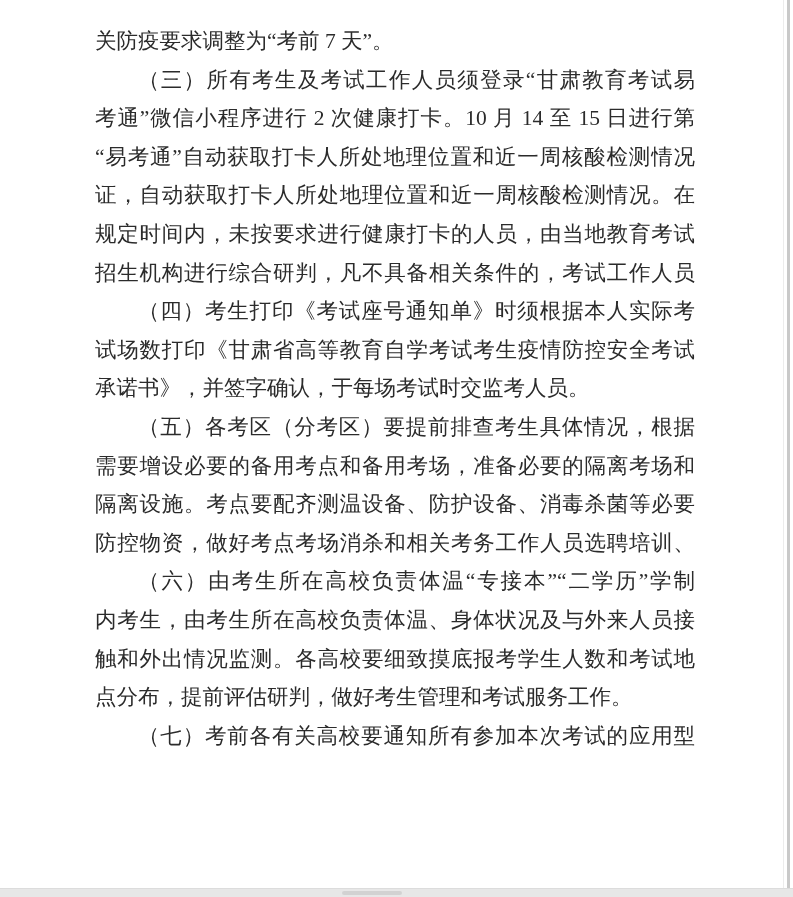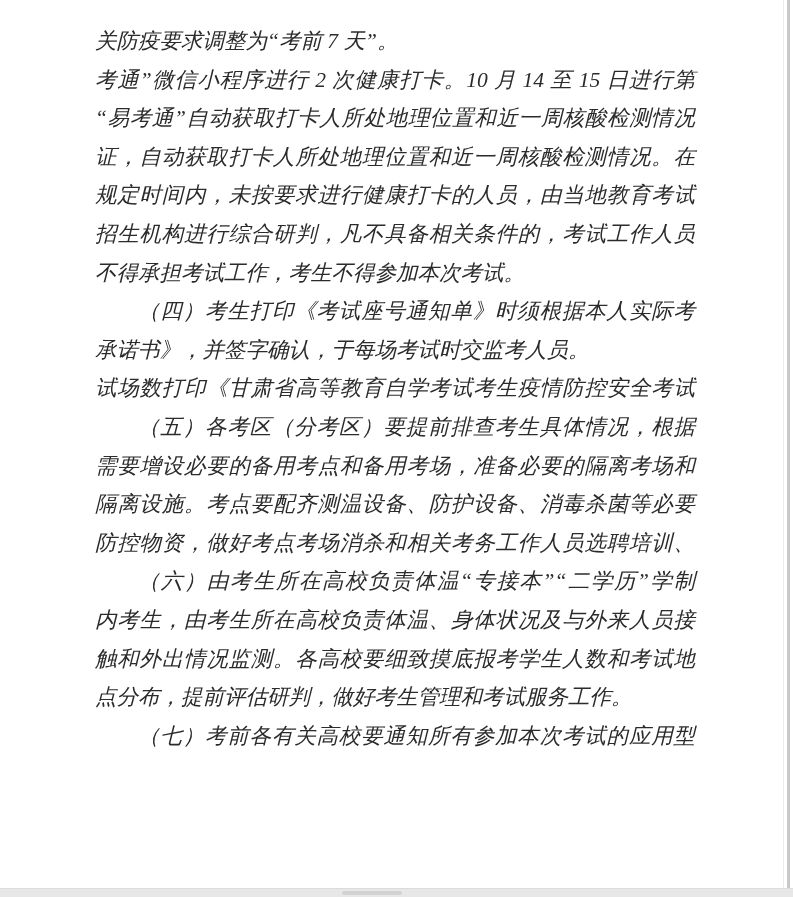"关防疫要求调整为“考前 7 天”。" div.textcol { font-style: italic -> none }
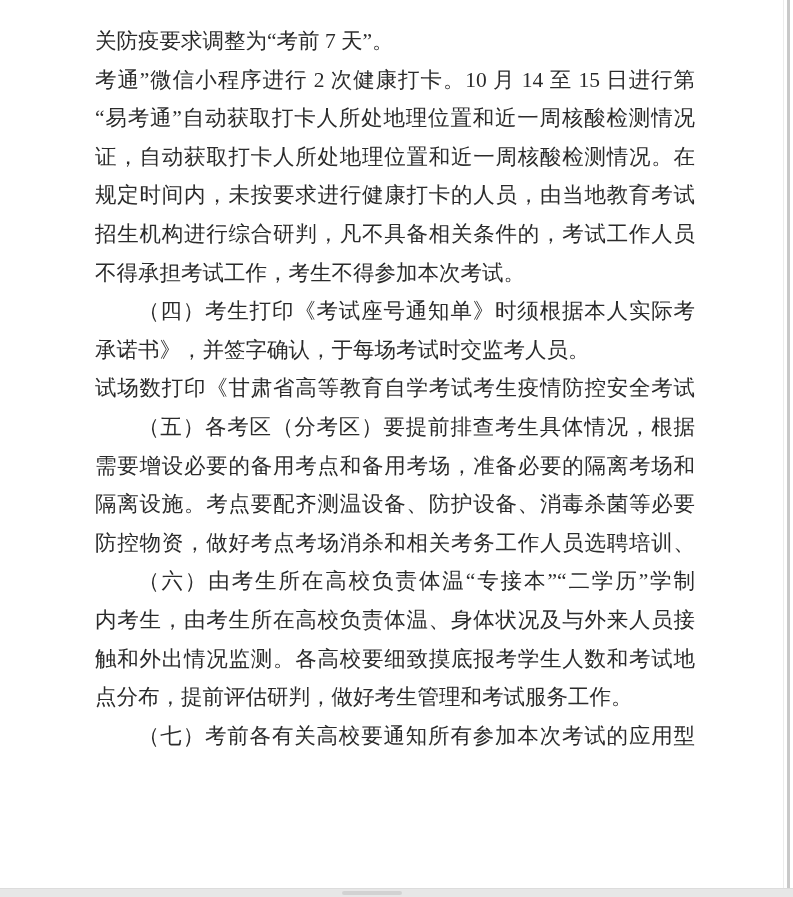"（三）所有考生及考试工作人员须登录“甘肃教育考试易" div.line { html: none -> <div>（三）所有考生及考试工作人员须登录“甘肃教育考试易</div> }
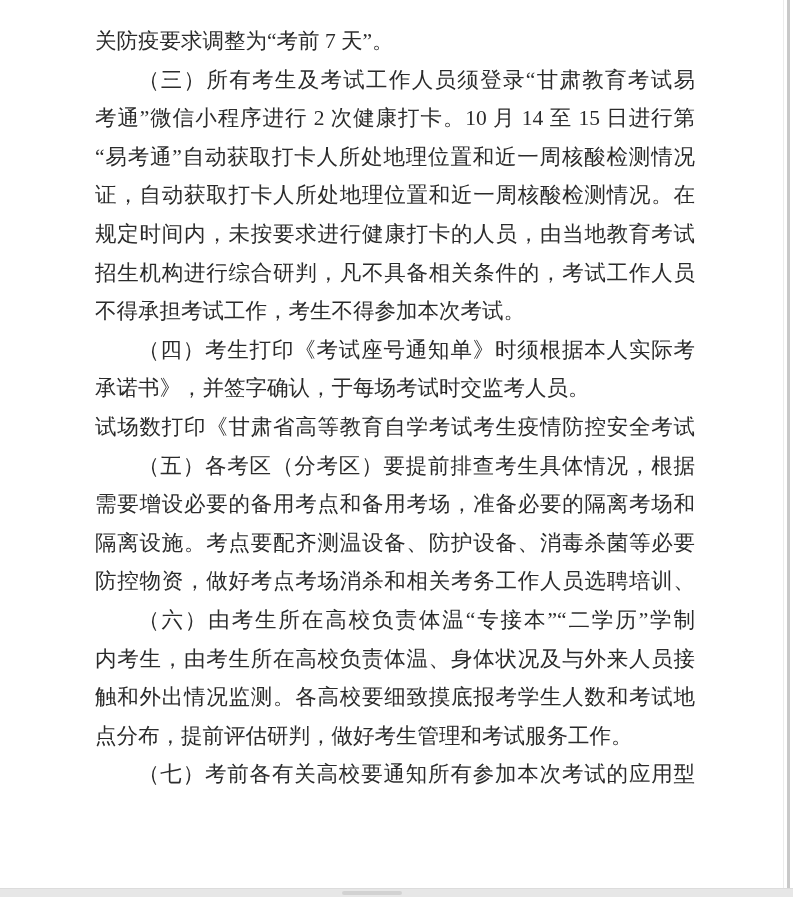"不得承担考试工作，考生不得参加本次考试。" div.line { html: <div>不得承担考试工作，考生不得参加本次考试。</div> -> none }
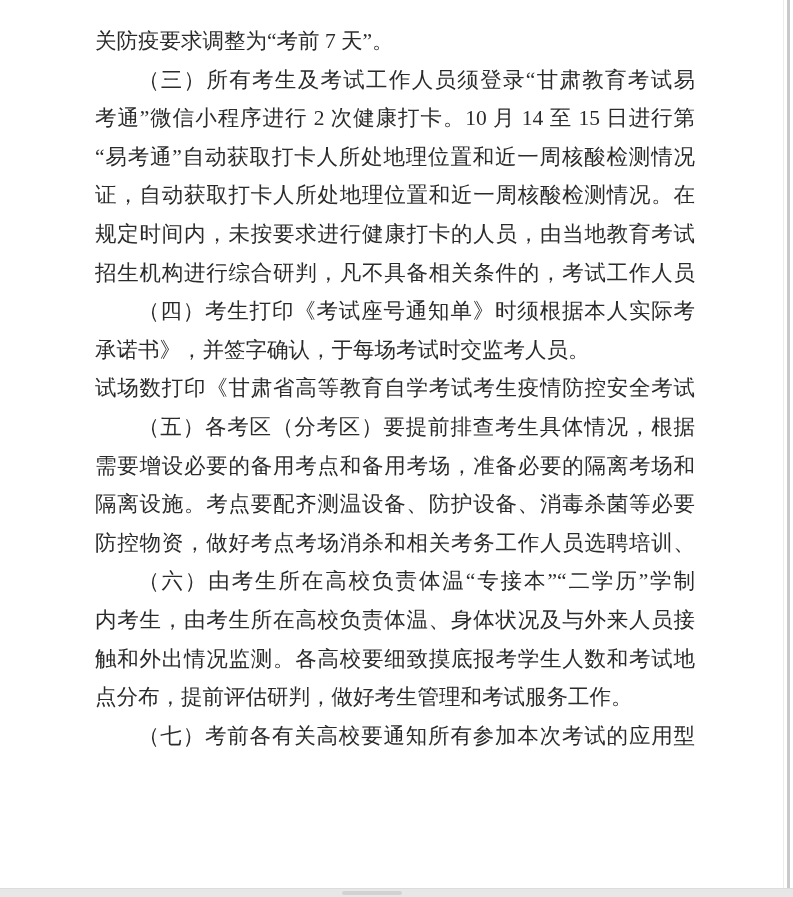"承诺书》，并签字确认，于每场考试时交监考人员。" div.line { order: before "试场数打印《甘肃省高等教育自学考试考生疫情防控安全考试" -> after "试场数打印《甘肃省高等教育自学考试考生疫情防控安全考试" }
